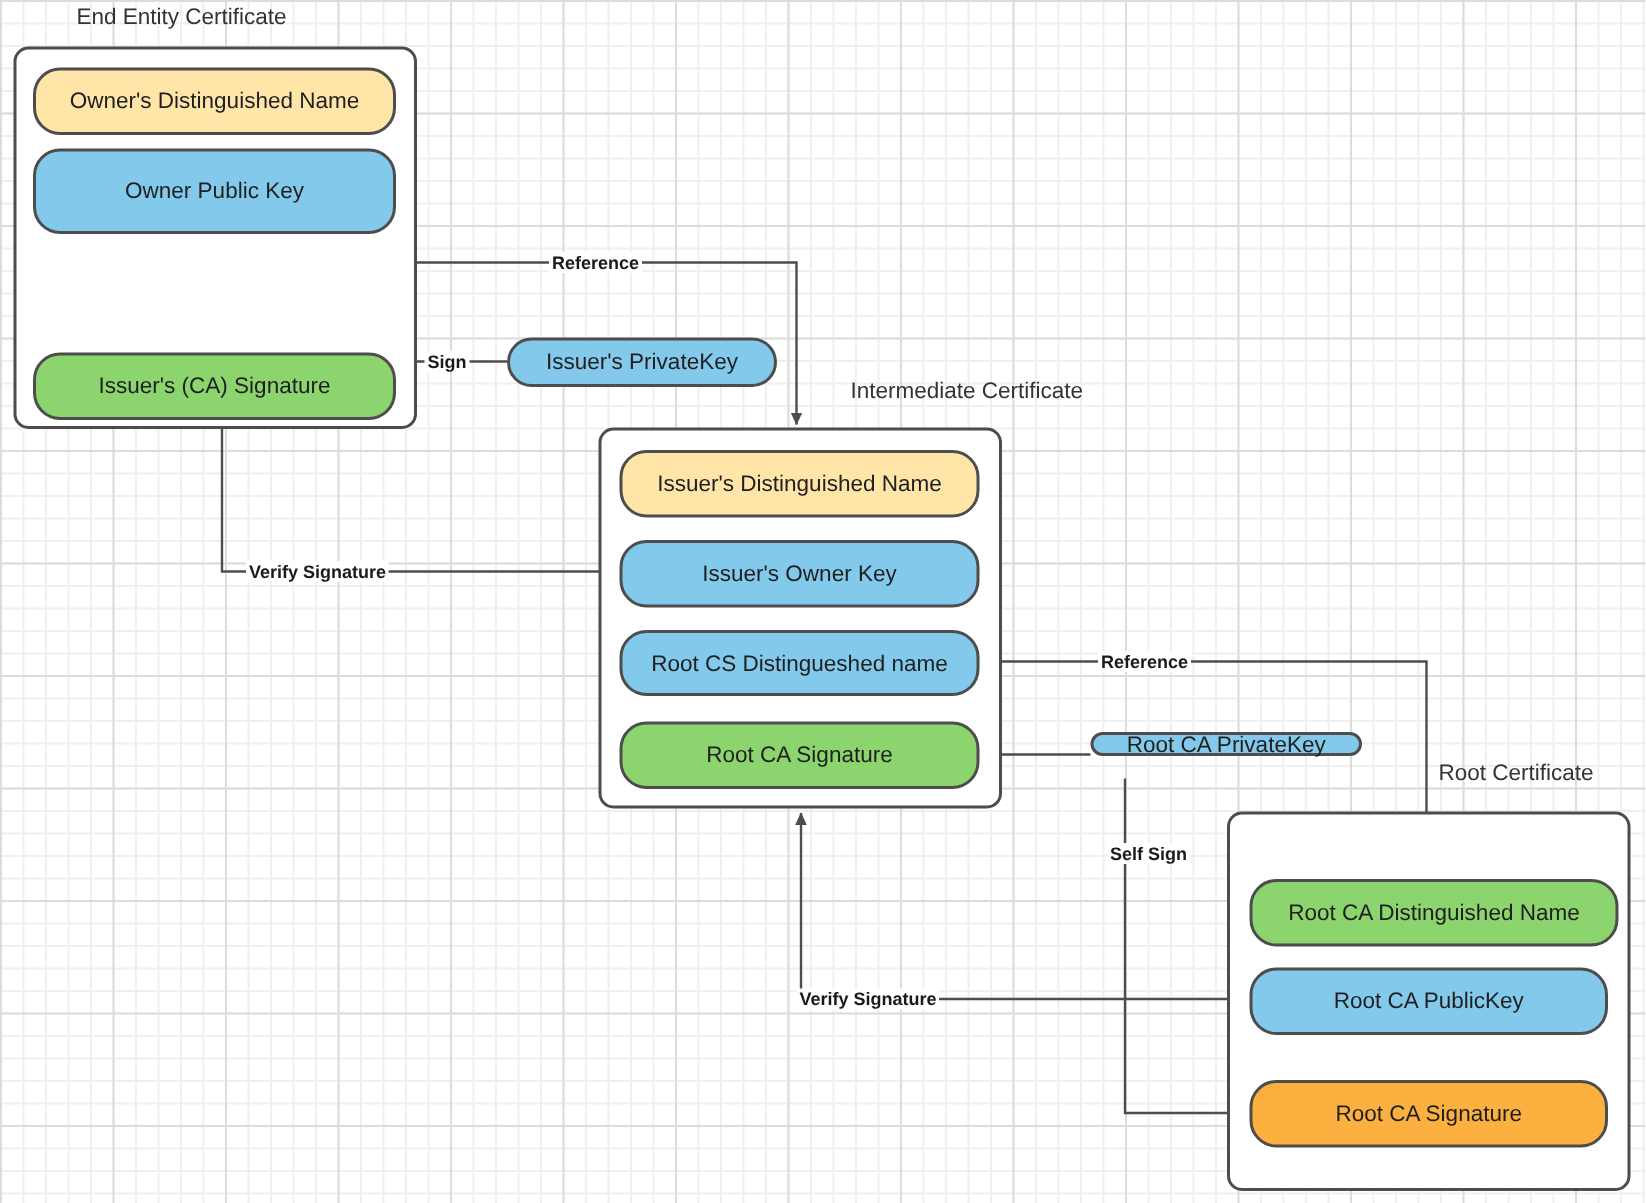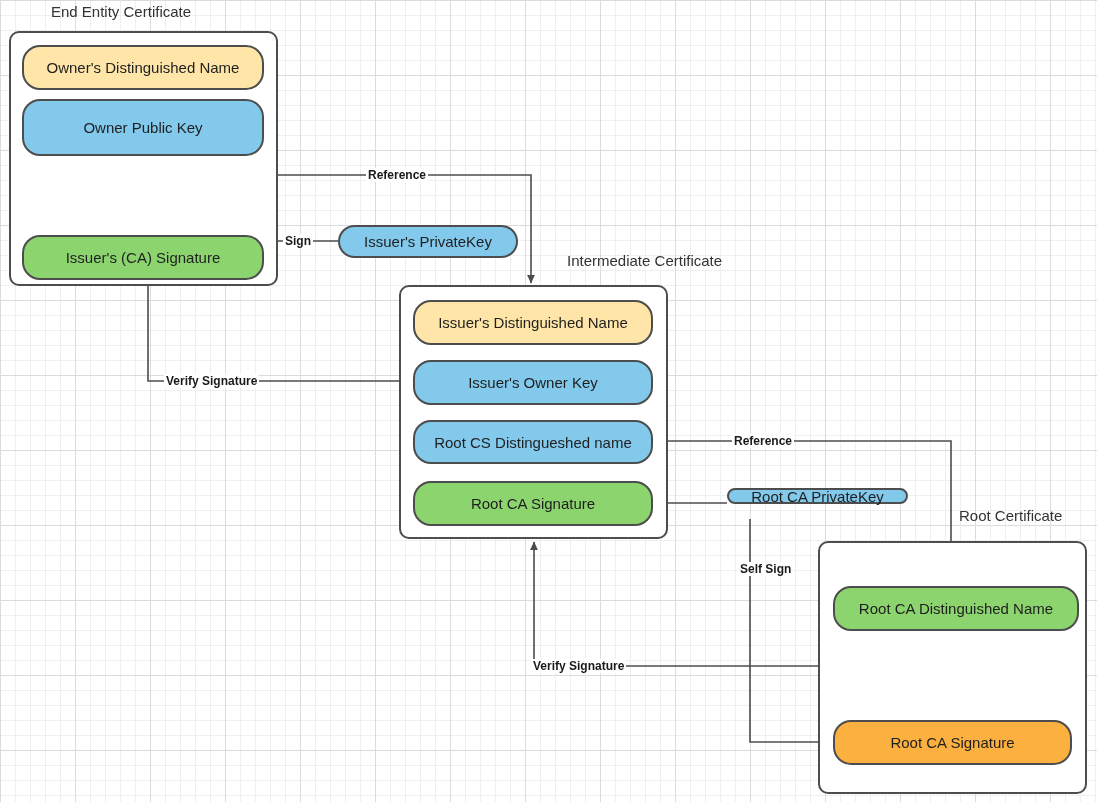"Root CA PublicKey" div.field-box { html: none -> <div>Root CA PublicKey</div> }
